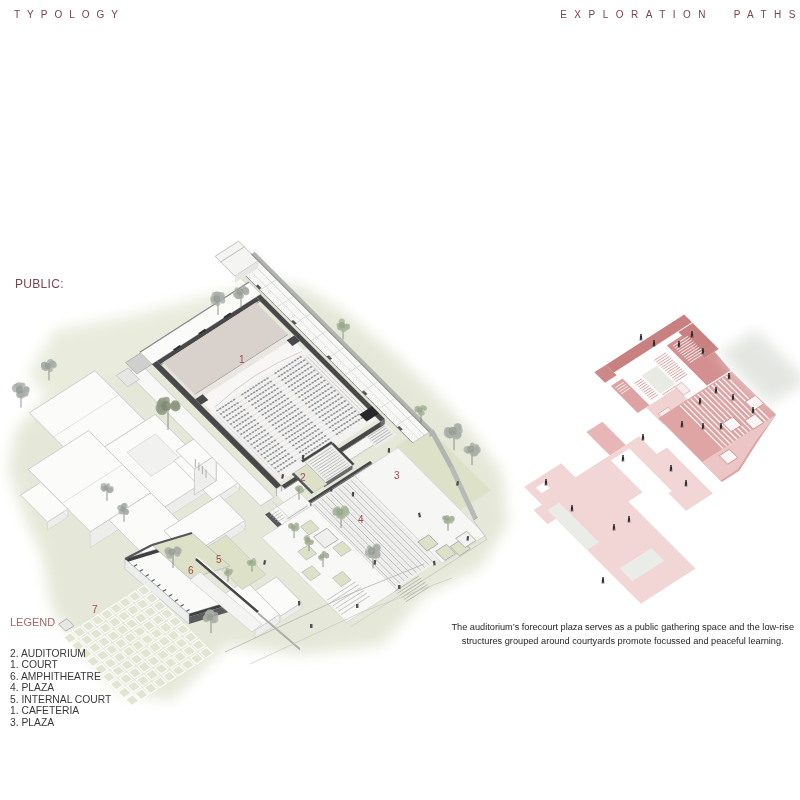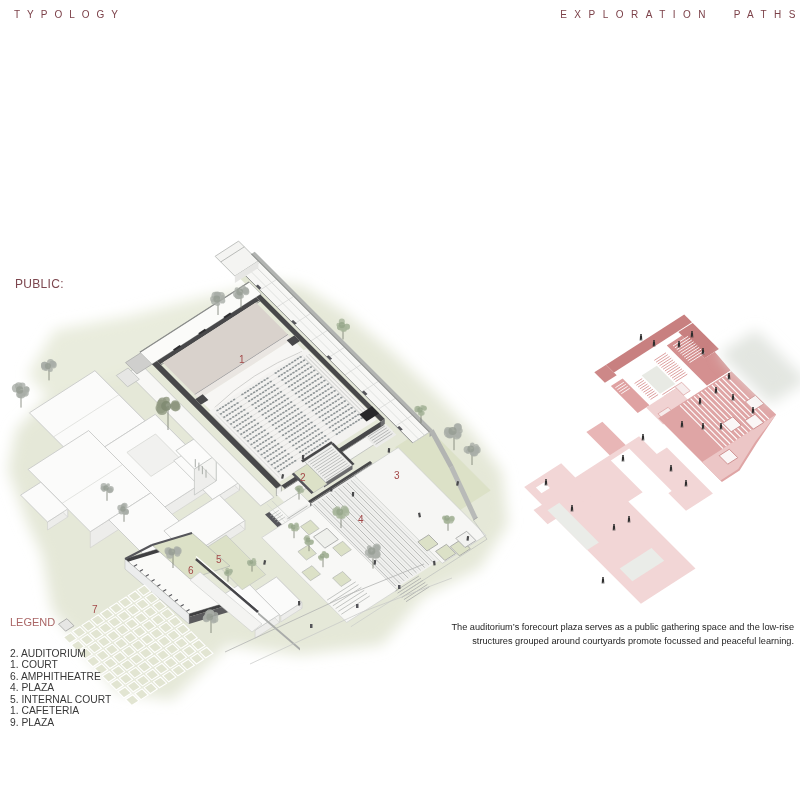"The auditorium’s forecourt plaza serves" div { text-align: right -> center }
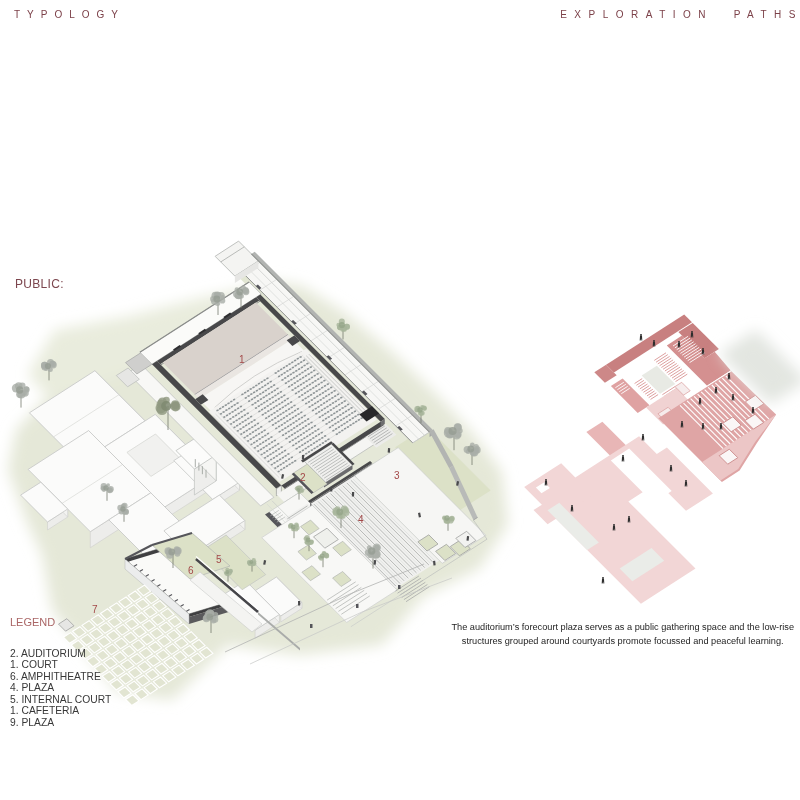"9. PLAZA" div { text: 9 -> 3 }
